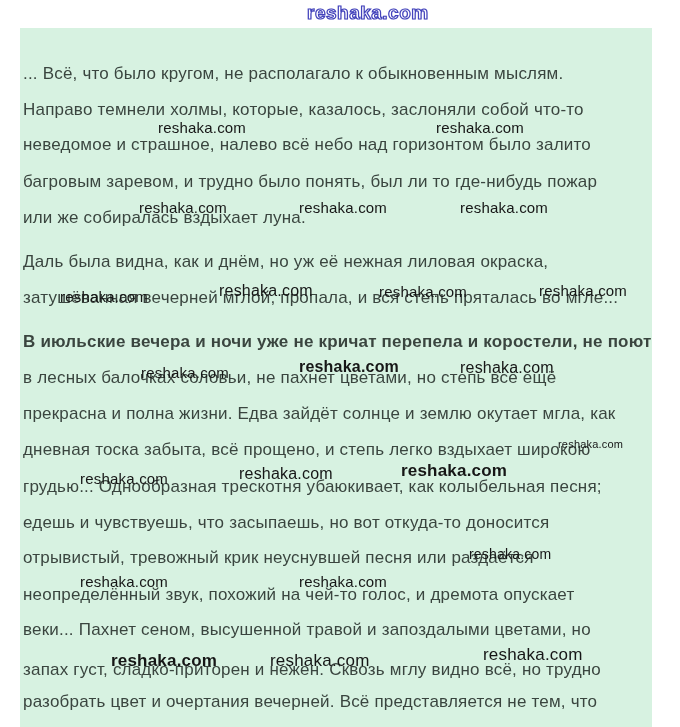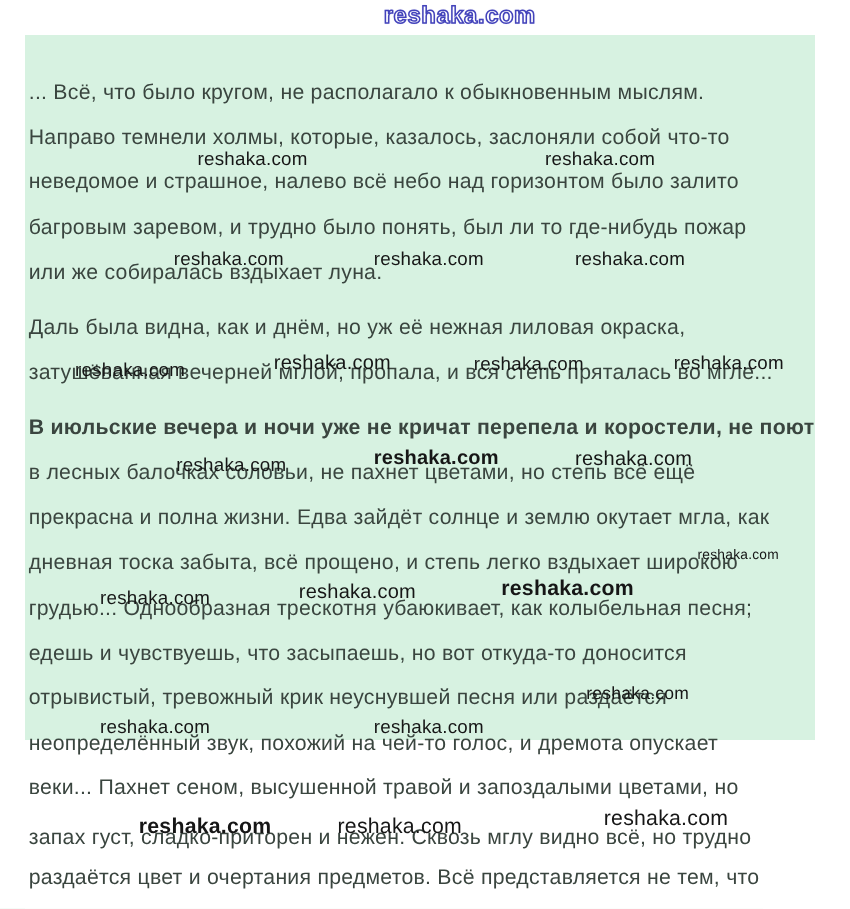"... Всё, что было кругом," .panel { height: 564px -> 699px }
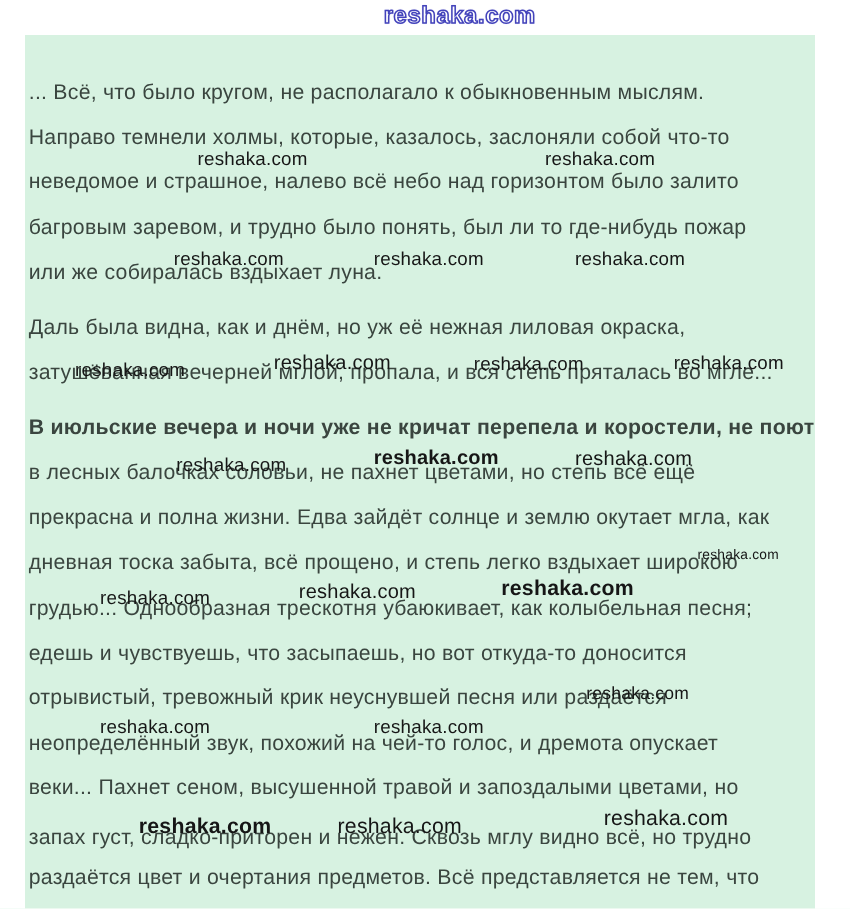"раздаётся цвет и очертания предметов." div.line { text: раздаётся цвет и очертания предметов -> разобрать цвет и очертания вечерней }
